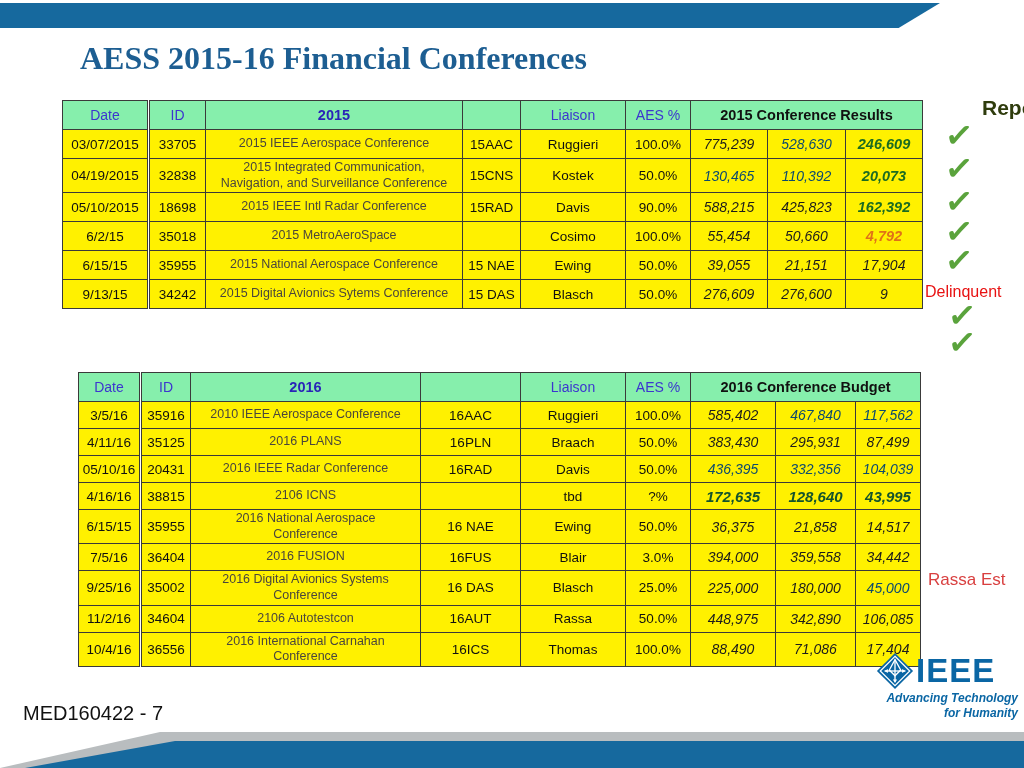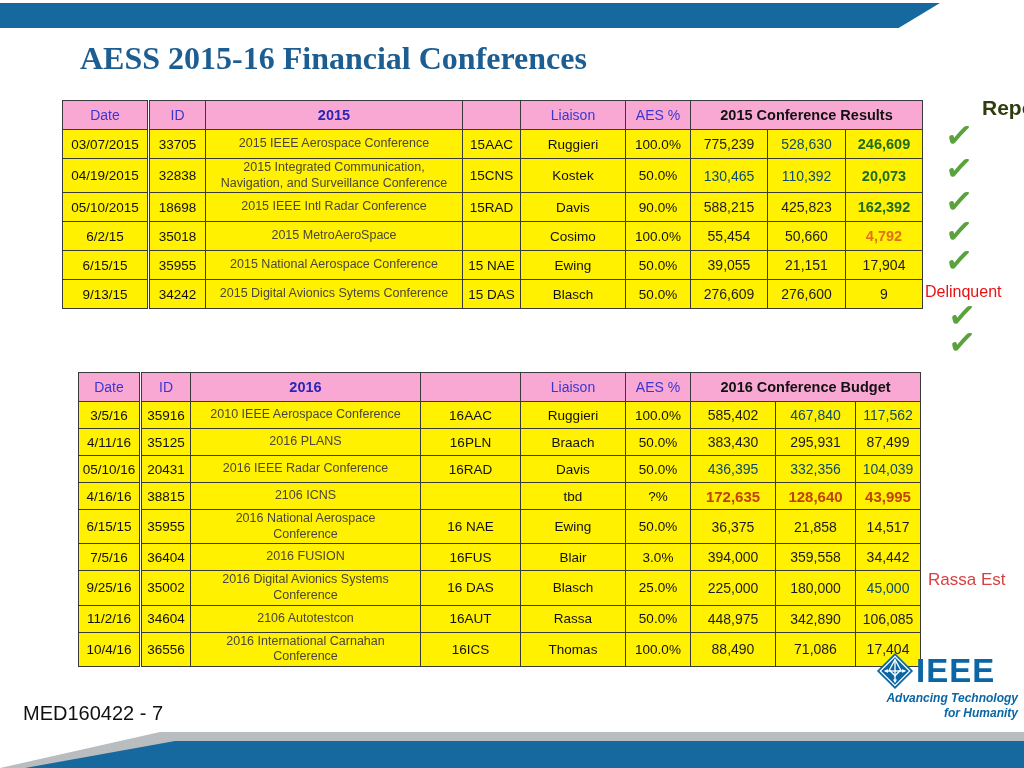"Date" th { background: #f9a8d4 -> #86efac }
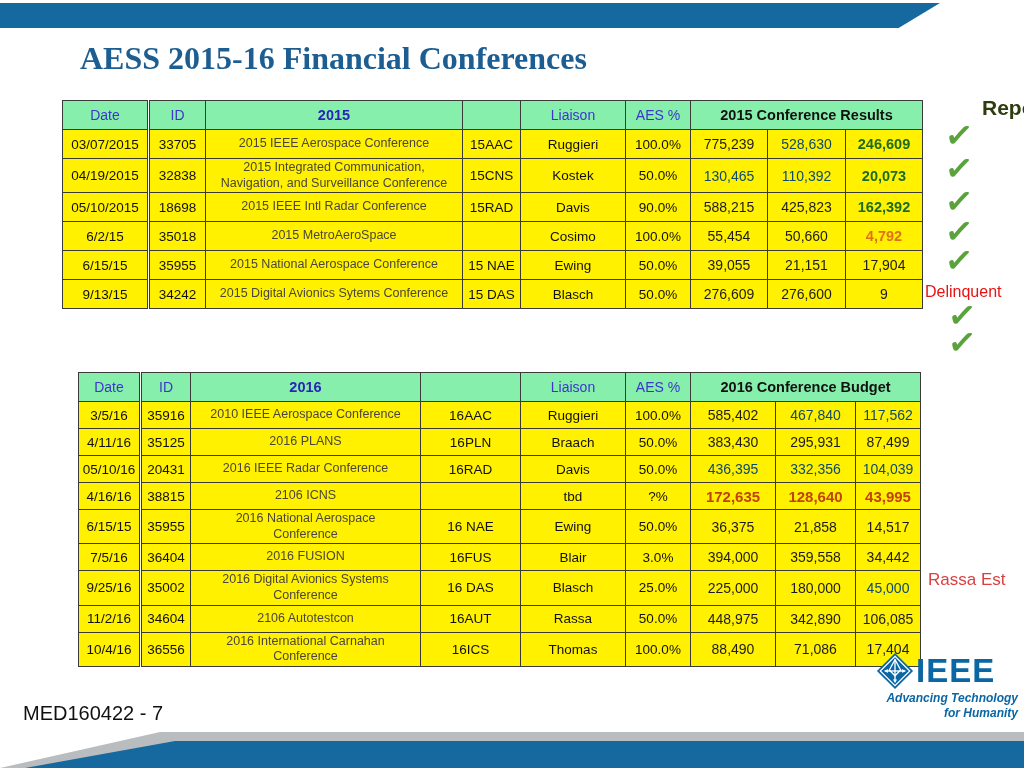"775,239" .c-val { font-style: none -> italic }
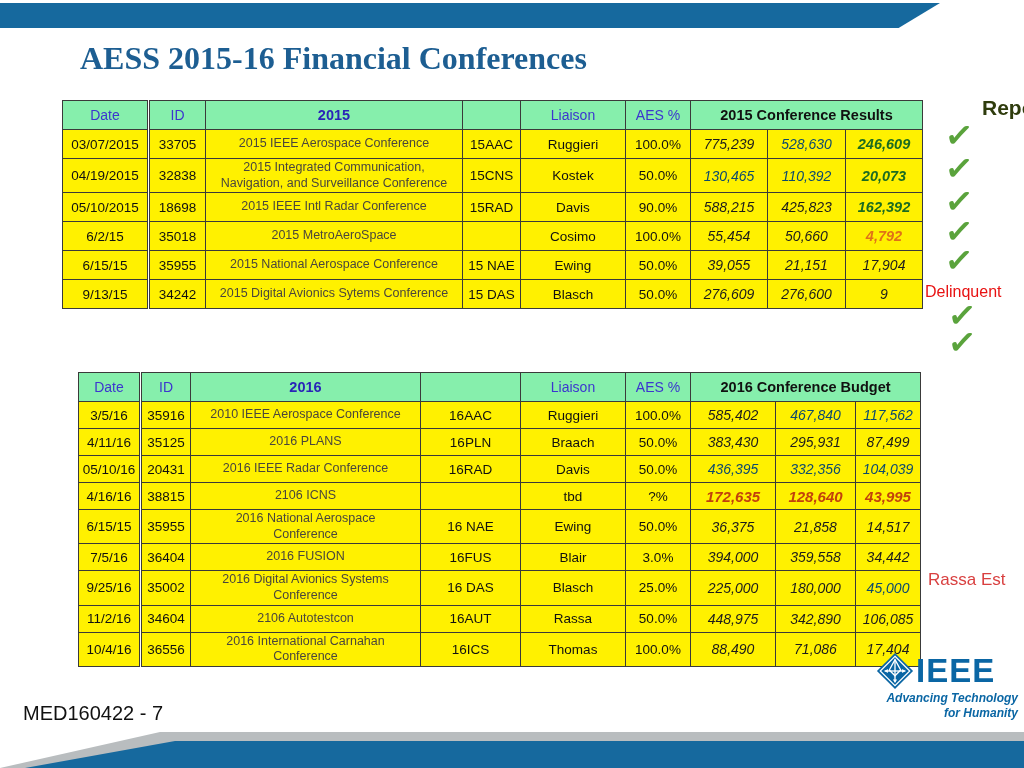"172,635" .val-boldblack { color: #c2410c -> #14532d }
